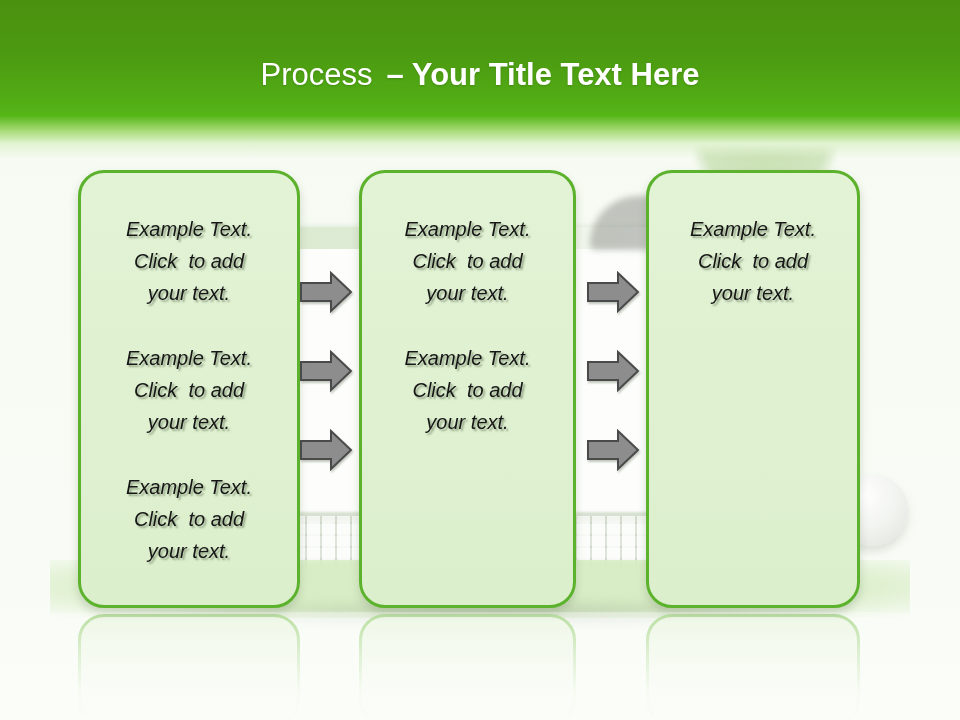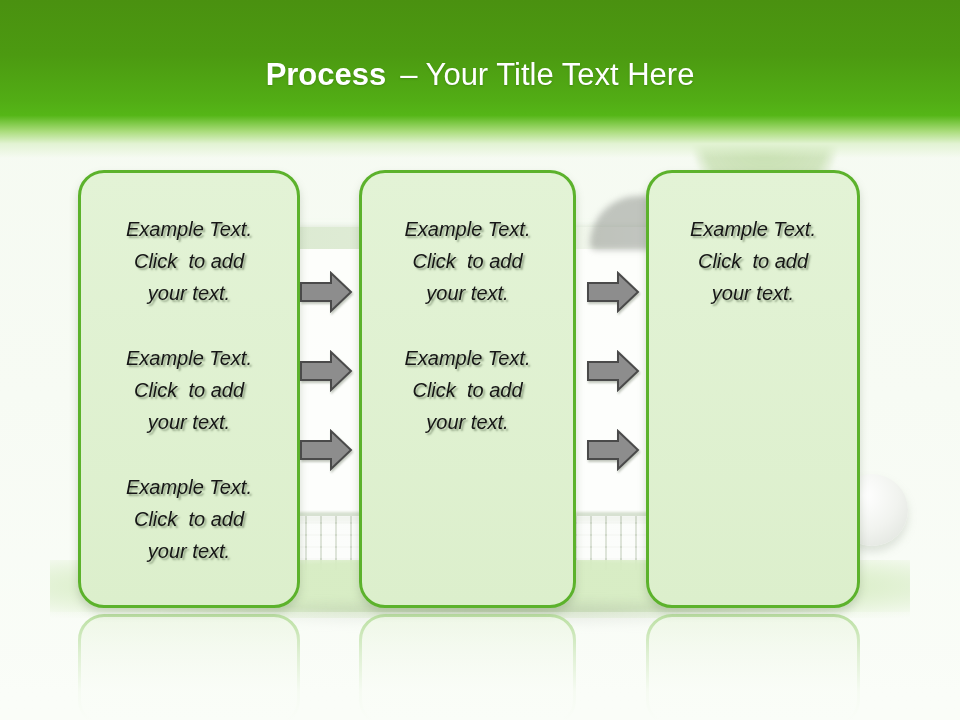"Process" .slide-title .t-bold { font-weight: 700 -> 400 }
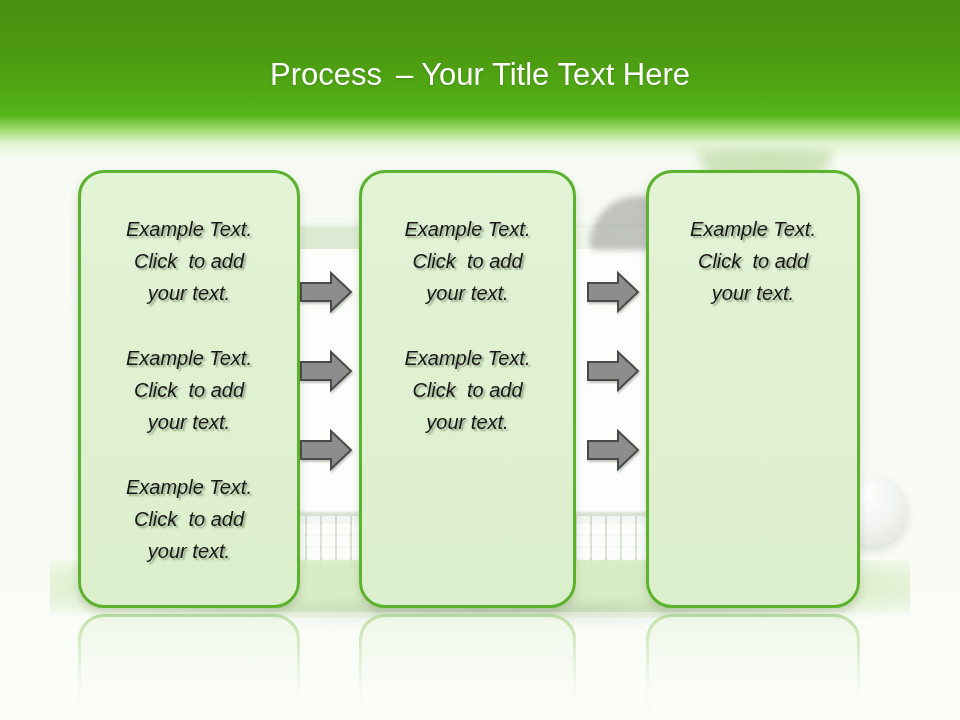"– Your Title Text Here" .slide-title .t-rest { font-weight: 400 -> 700 }
